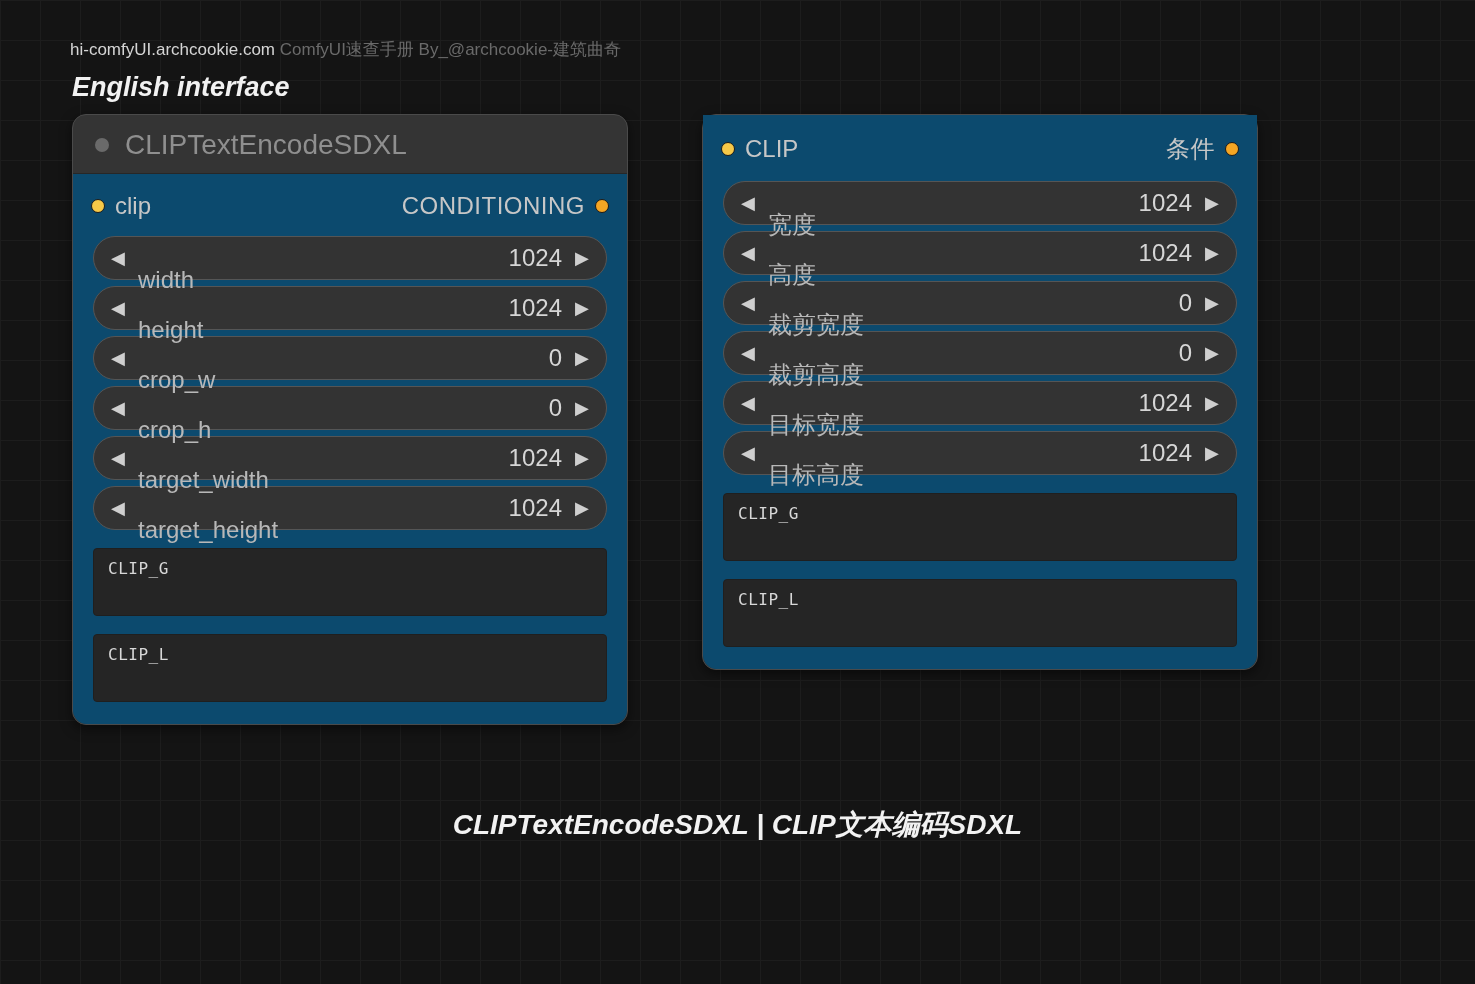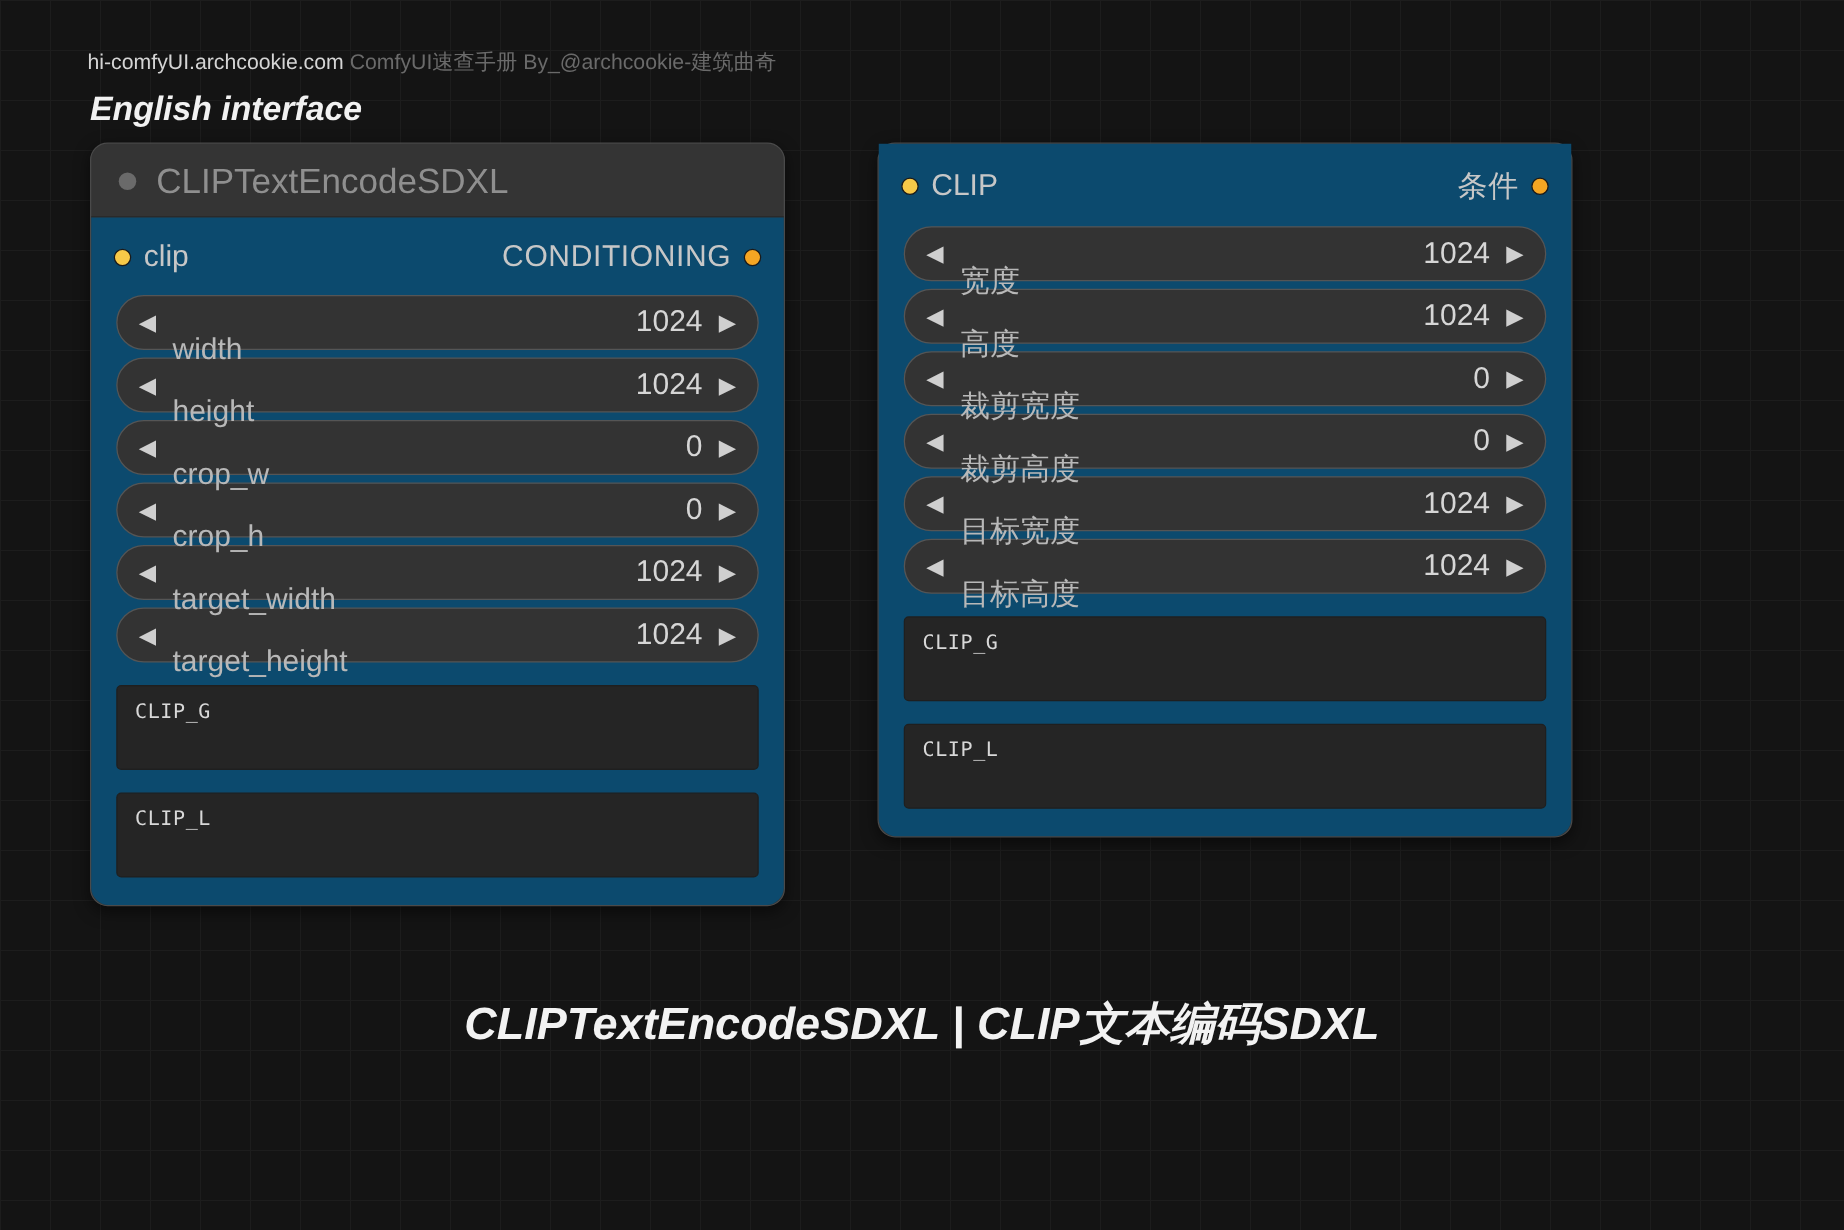"CLIPTextEncodeSDXL | CLIP文本编码SDXL" .footer-caption { font-size: 36px -> 28px }
